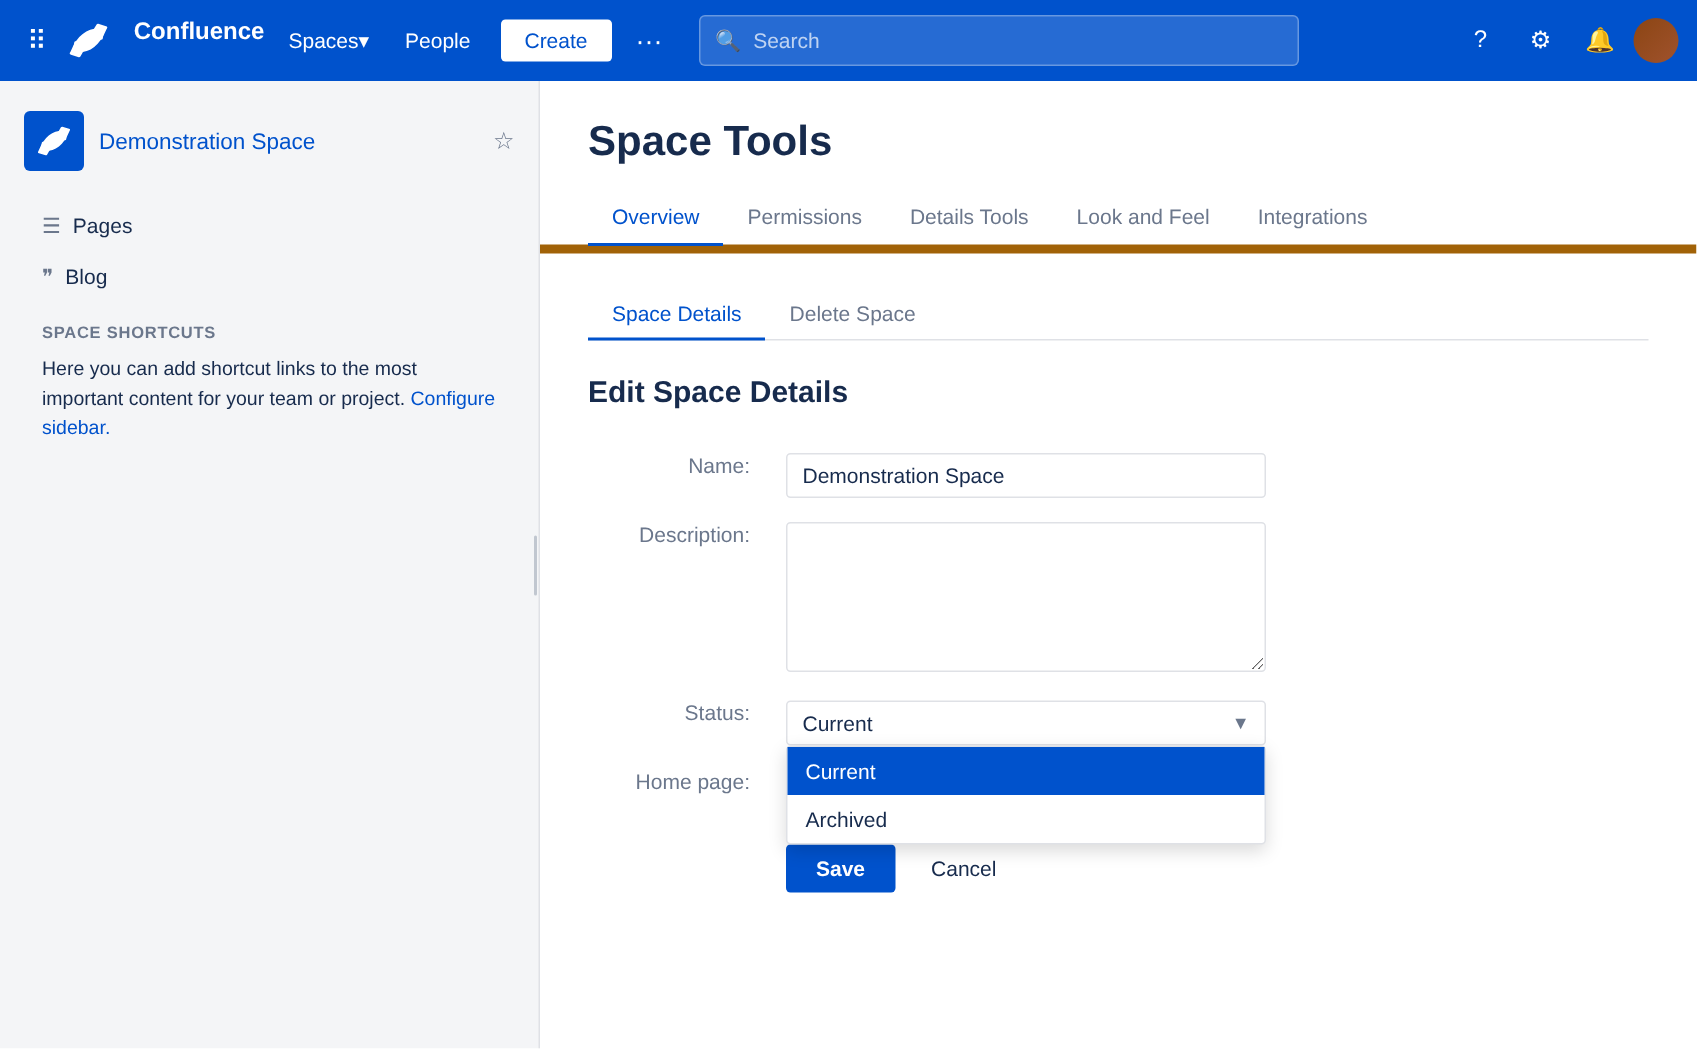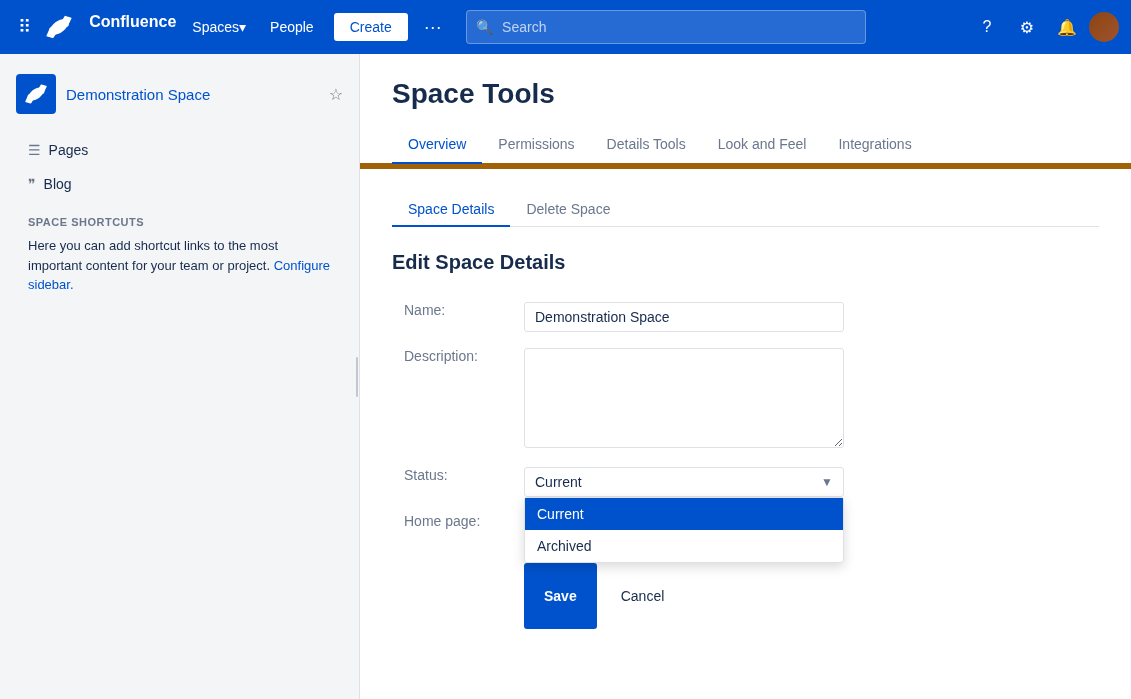"Name:" .form-label { text-align: left -> right }
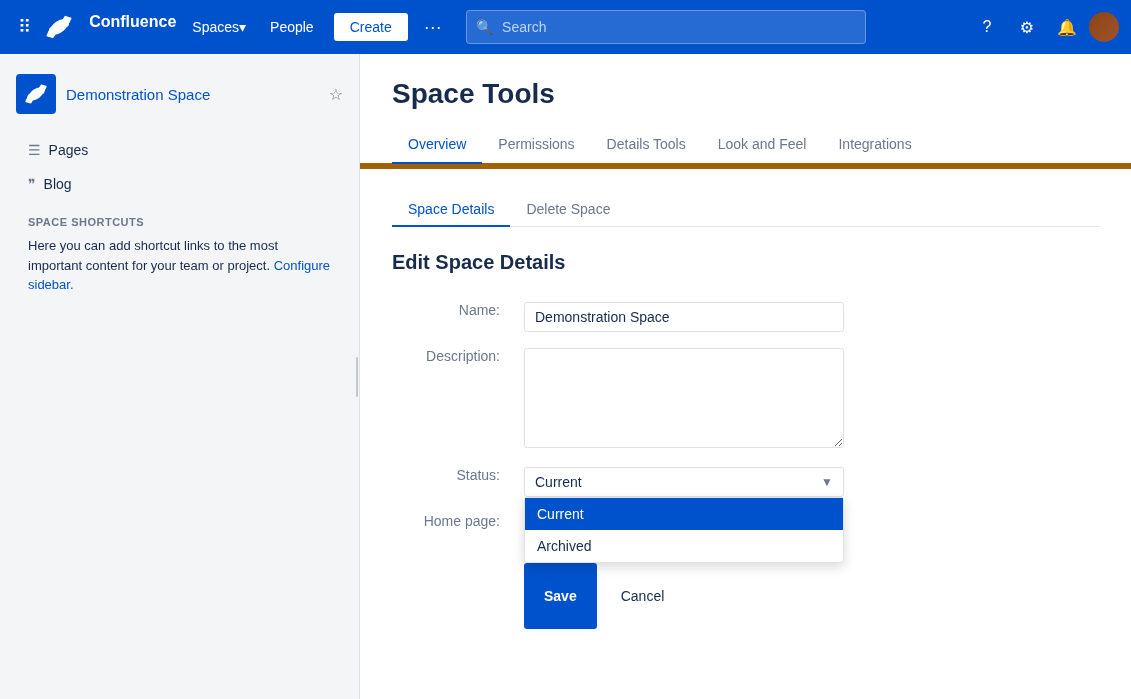"Save" .btn-save { padding: 25px 20px -> 8px 20px }
